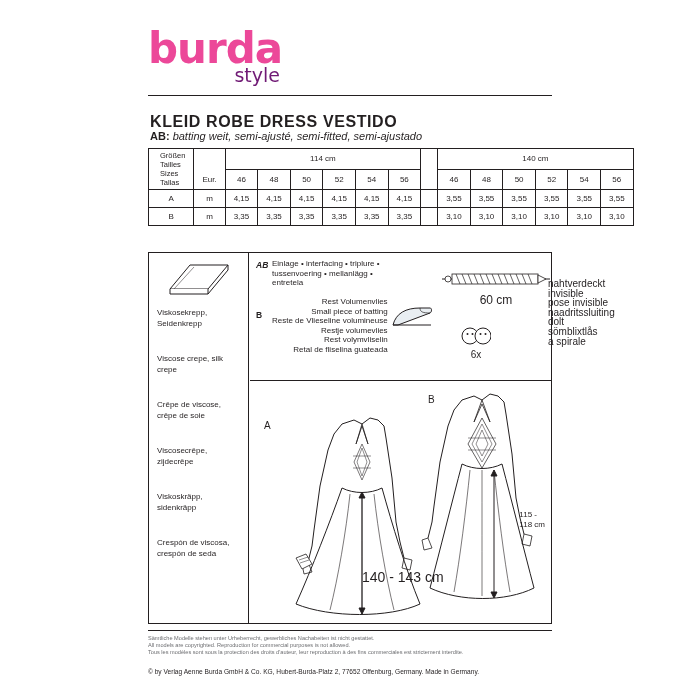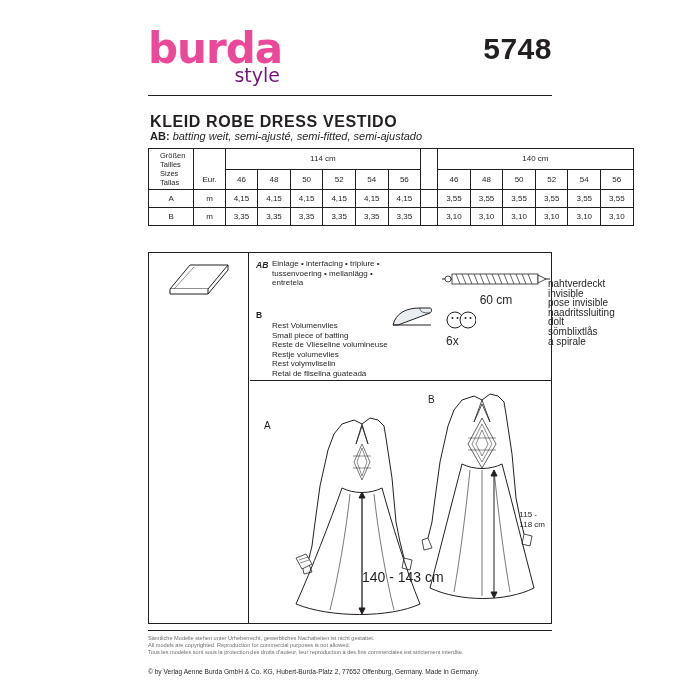"5748" div.pattern-number { html: <div>5748</div> -> none }
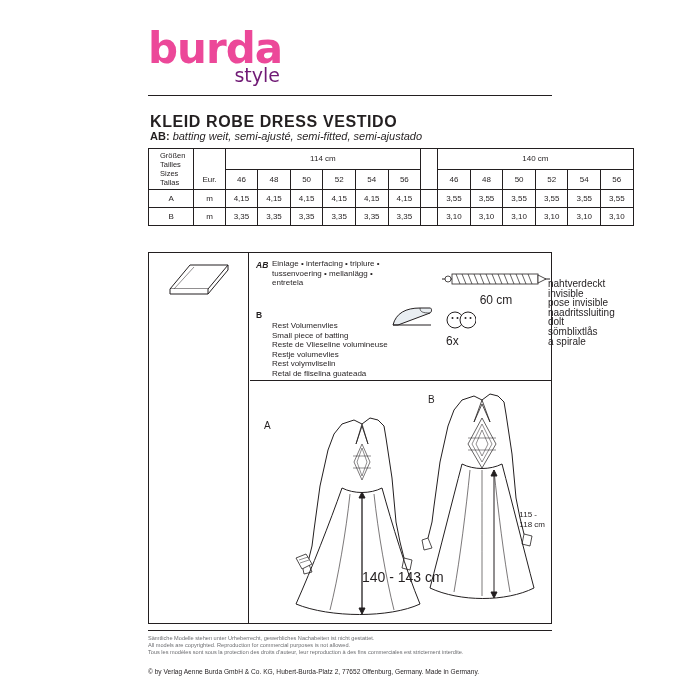"Rest Volumenvlies" .notion-text.b { text-align: none -> right; top: 68px -> 44px }
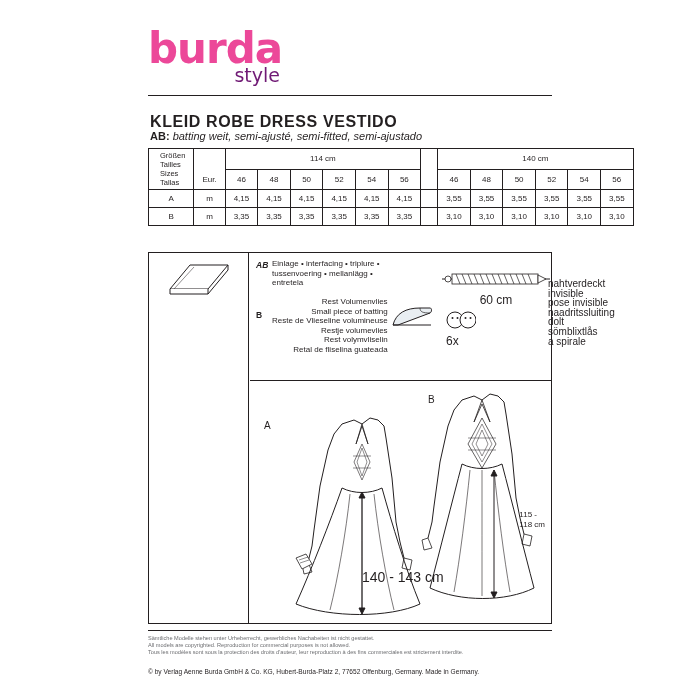"Viskosekrepp," div.fabric-list { html: none -> <div> <div>Viskosekrepp, Seidenkrepp</div> <div>Viscose crepe, silk crepe</div> <div>Crêpe de viscose, crêpe de soie</div> <div>Viscosecrêpe, zijdecrêpe</div> <div>Viskoskräpp, sidenkräpp</div> <div>Crespón de viscosa, crespón de seda</div> </div> }
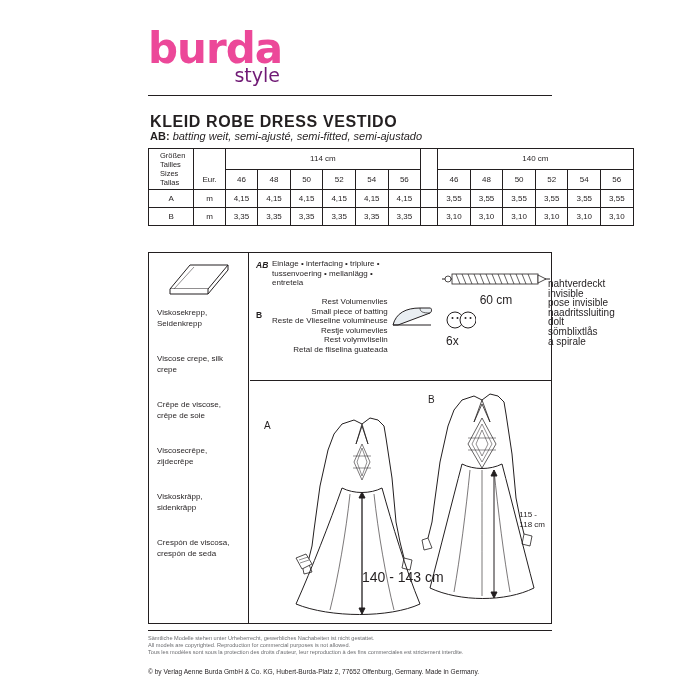"6x" .buttons-wrap { font-size: 12px -> 10px; text-align: left -> center; top: 56px -> 72px }
